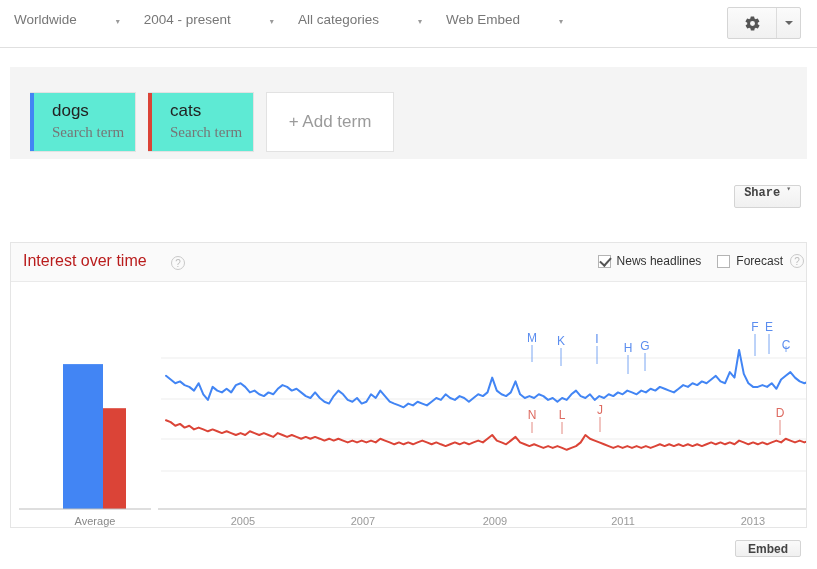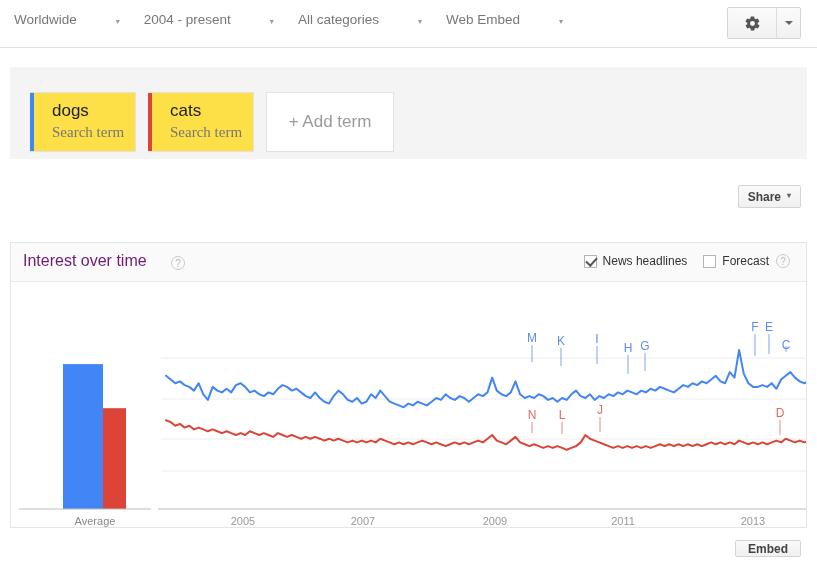"dogs" .term-card { background: #fde047 -> #5eead4 }
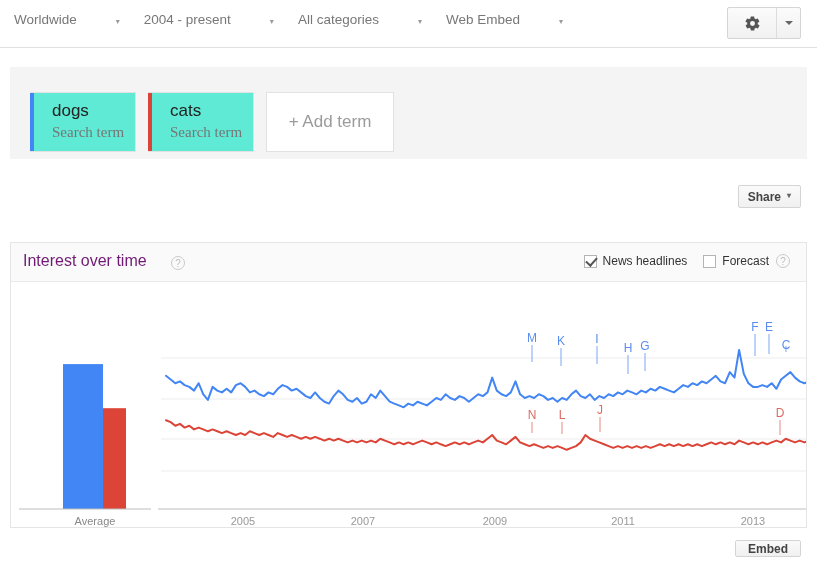"Share" .share-btn { align-items: center -> none; font-family: none -> Liberation Mono, monospace }
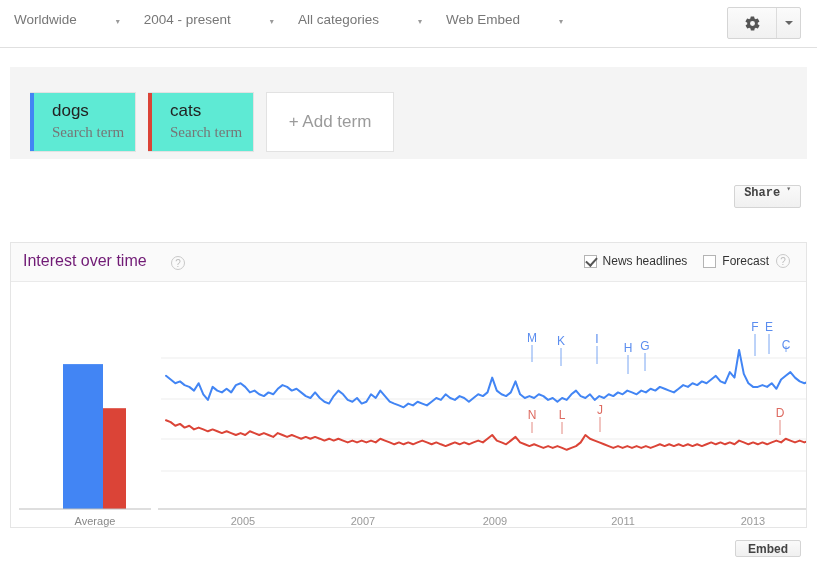"Interest over time" .card-title { color: #701a75 -> #b91c1c }
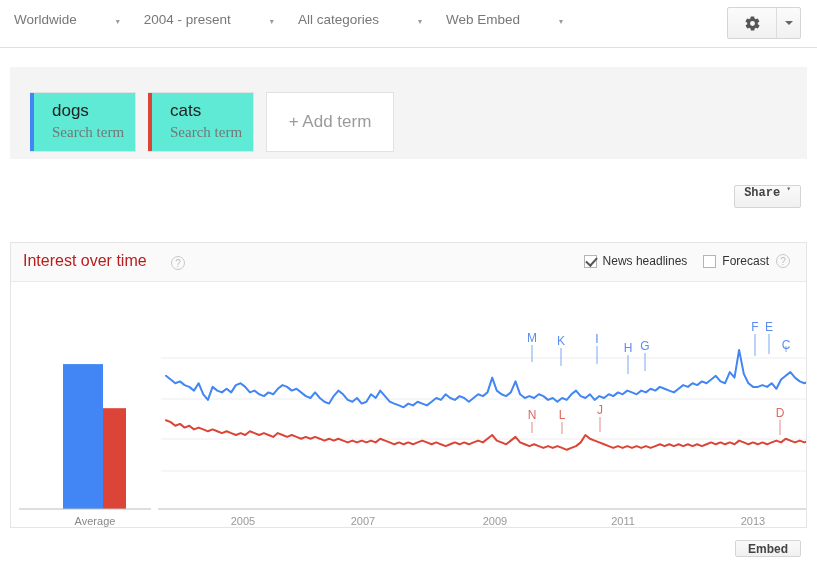"News headlines" .header-opts { right: 16px -> 2px }
